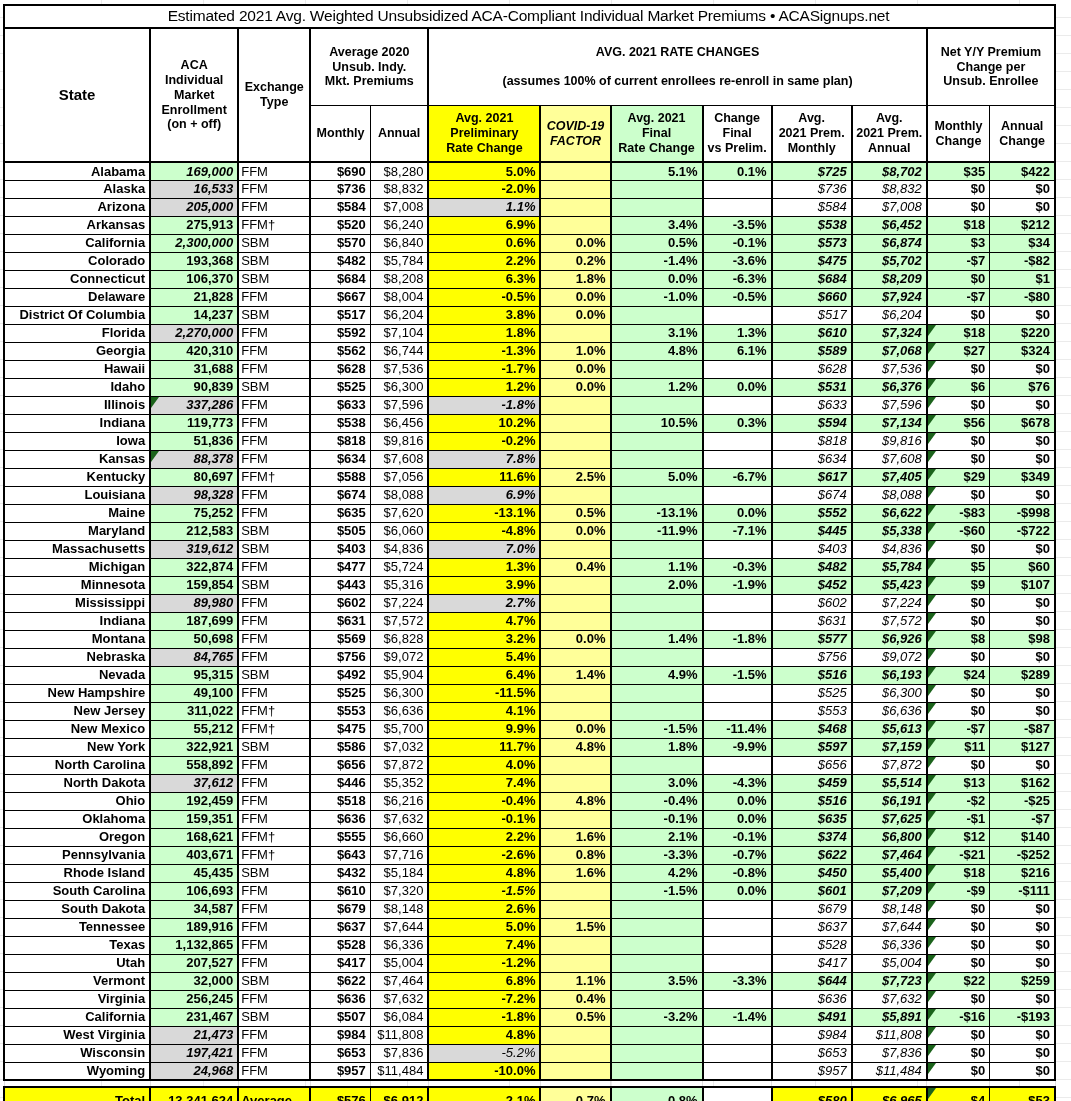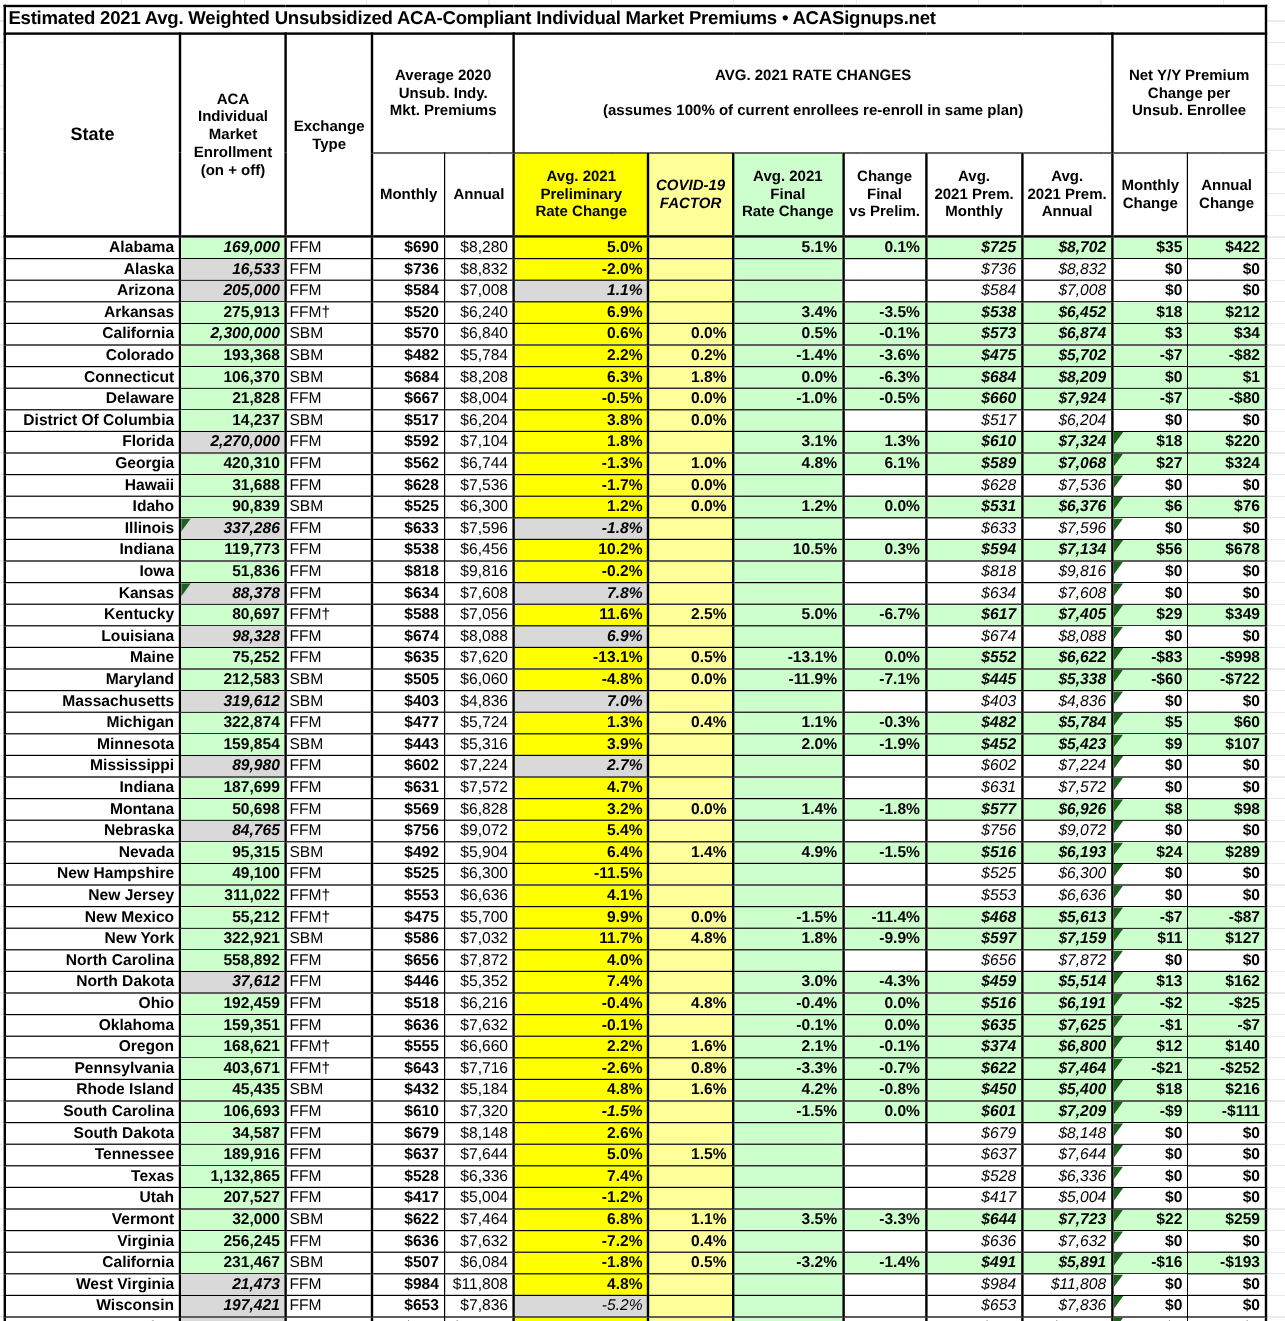"Estimated 2021 Avg. Weighted" .title-cell { font-weight: bold -> normal; text-align: none -> center }
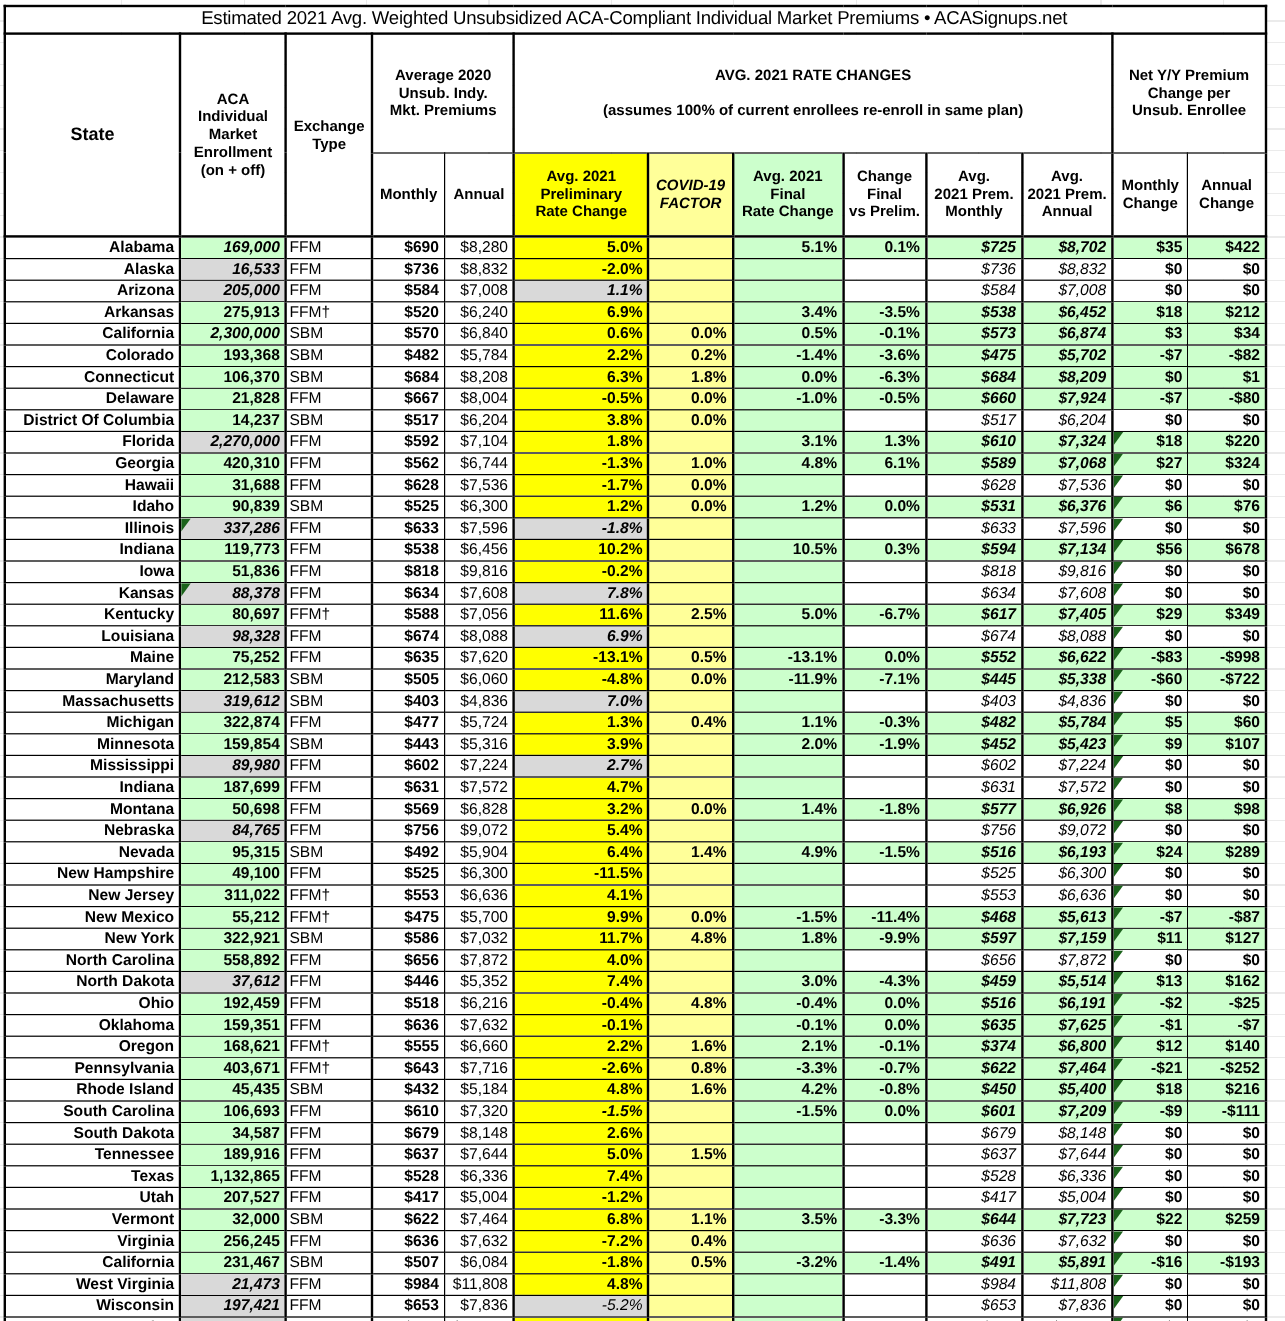"Average 2020" .hd { padding: 12px 2px -> 1px 2px }
